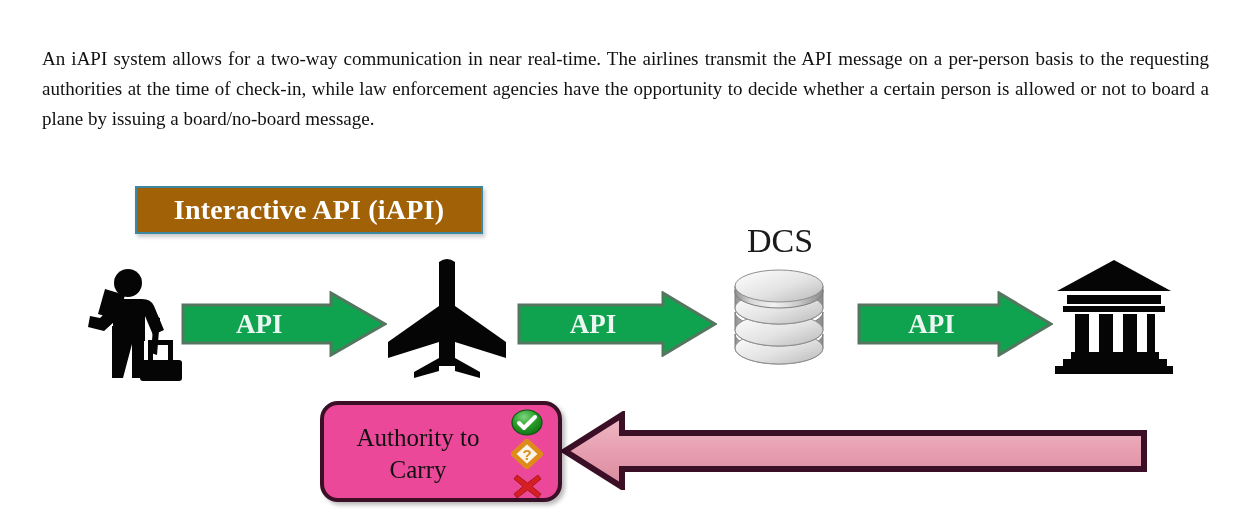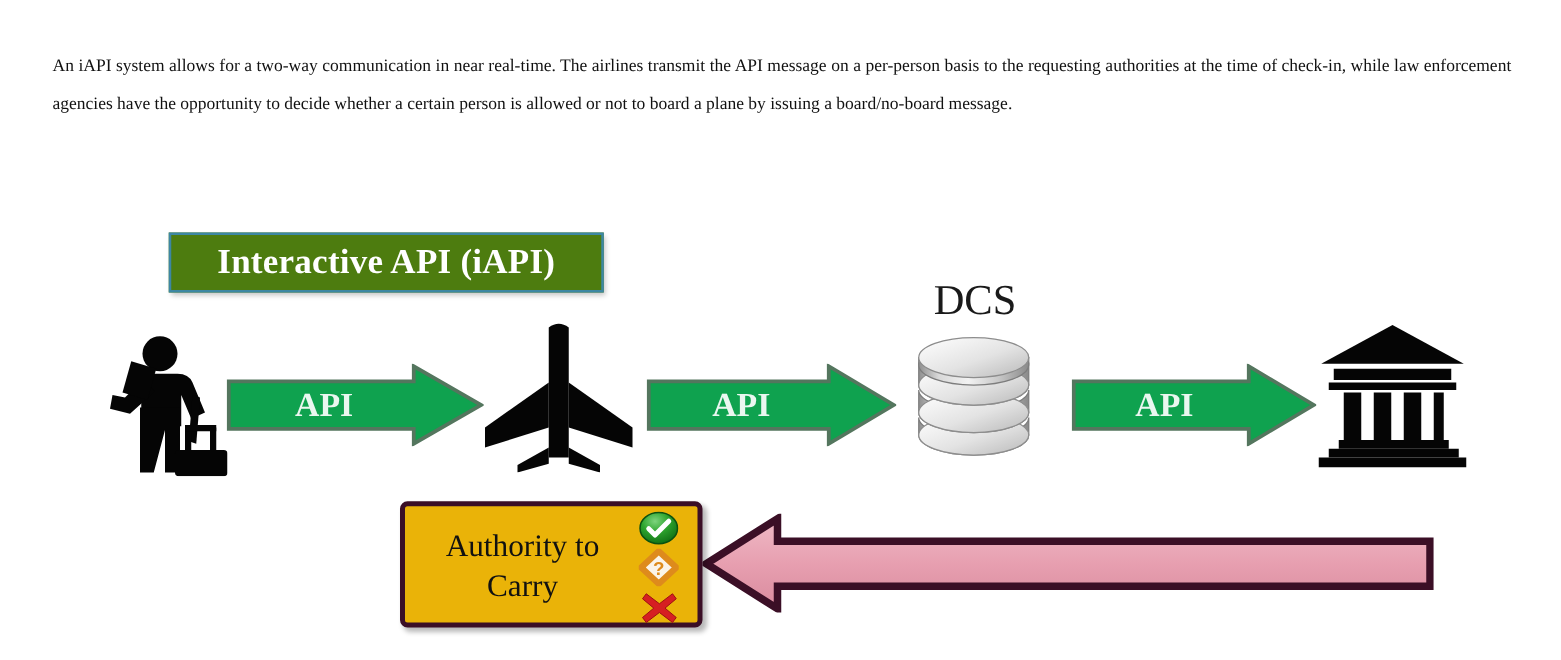"An iAPI system allows for" #intro-paragraph { font-size: 14px -> 19px }
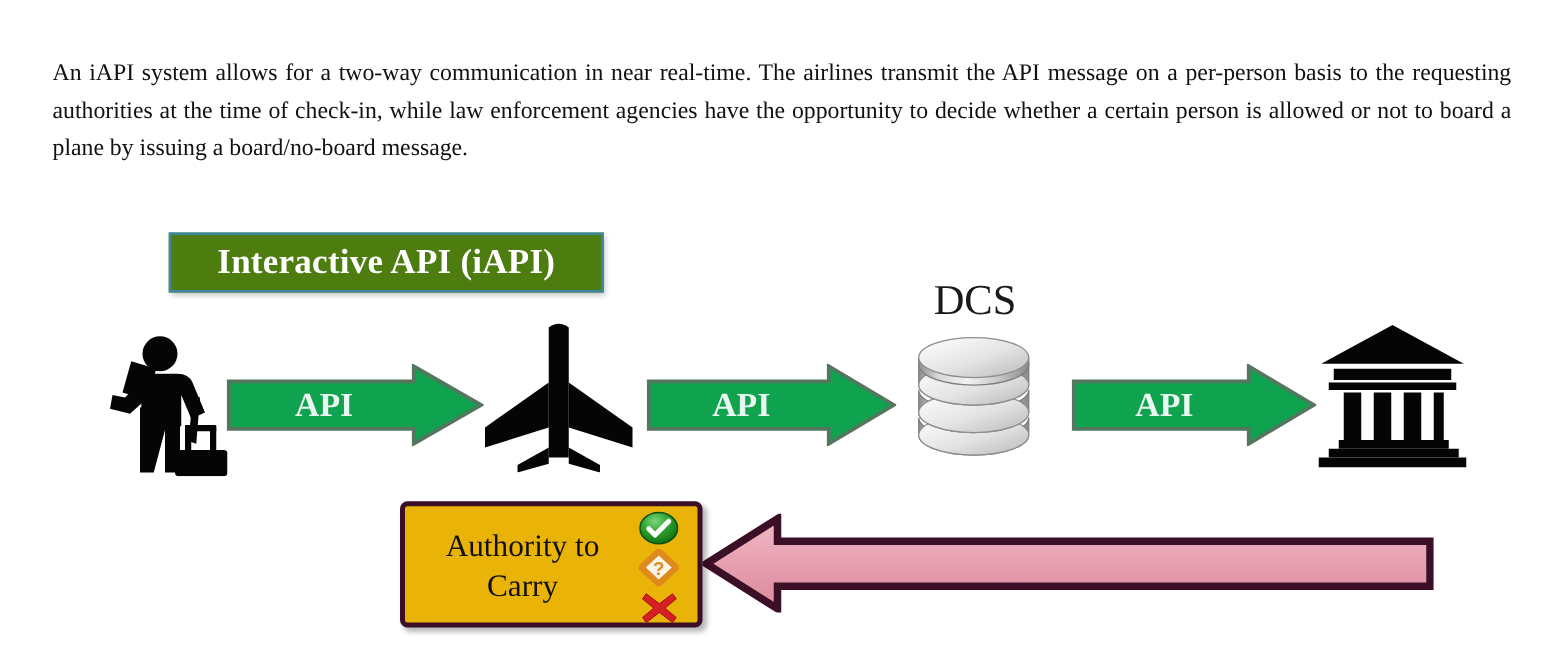"Interactive API (iAPI)" #iapi-banner { background: #4d7c0f -> #a16207 }
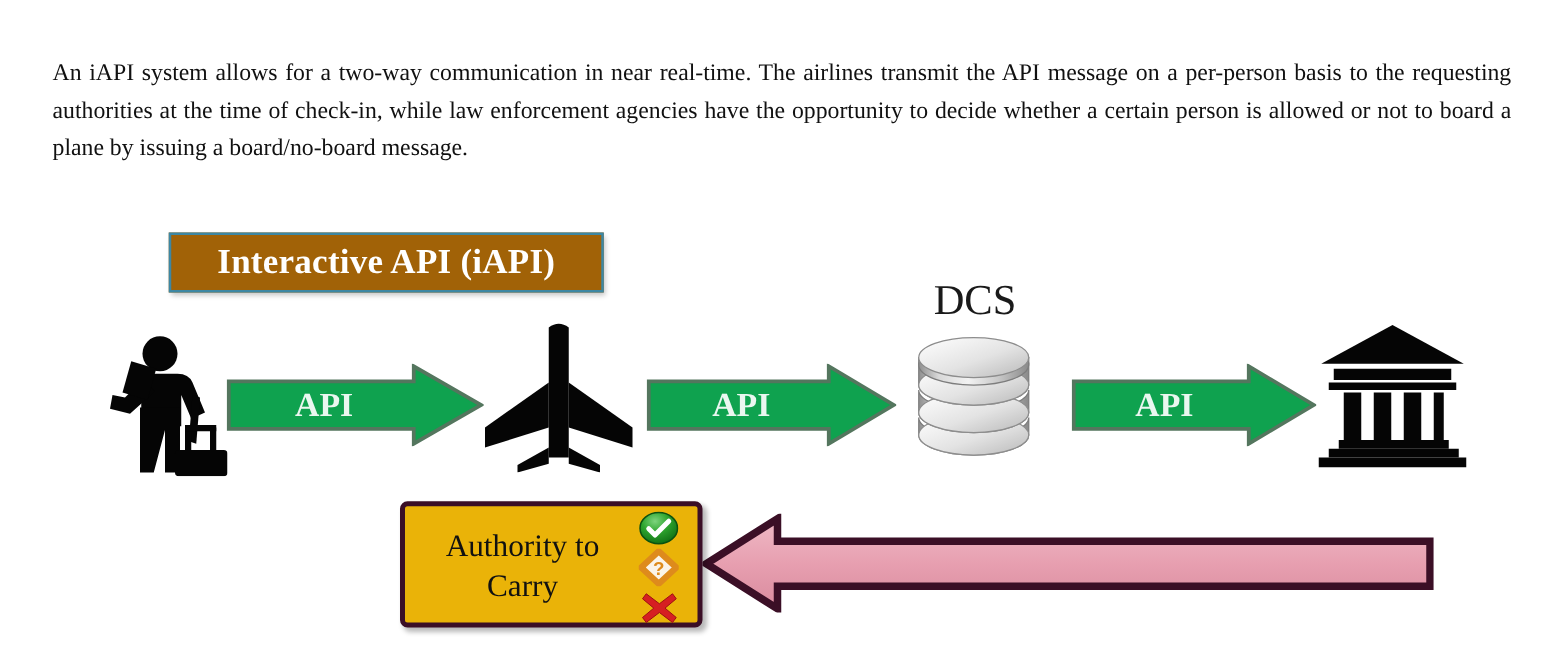"Authority to" #atc-box { background: #eab308 -> #ec4899; border-radius: 6px -> 18px }
